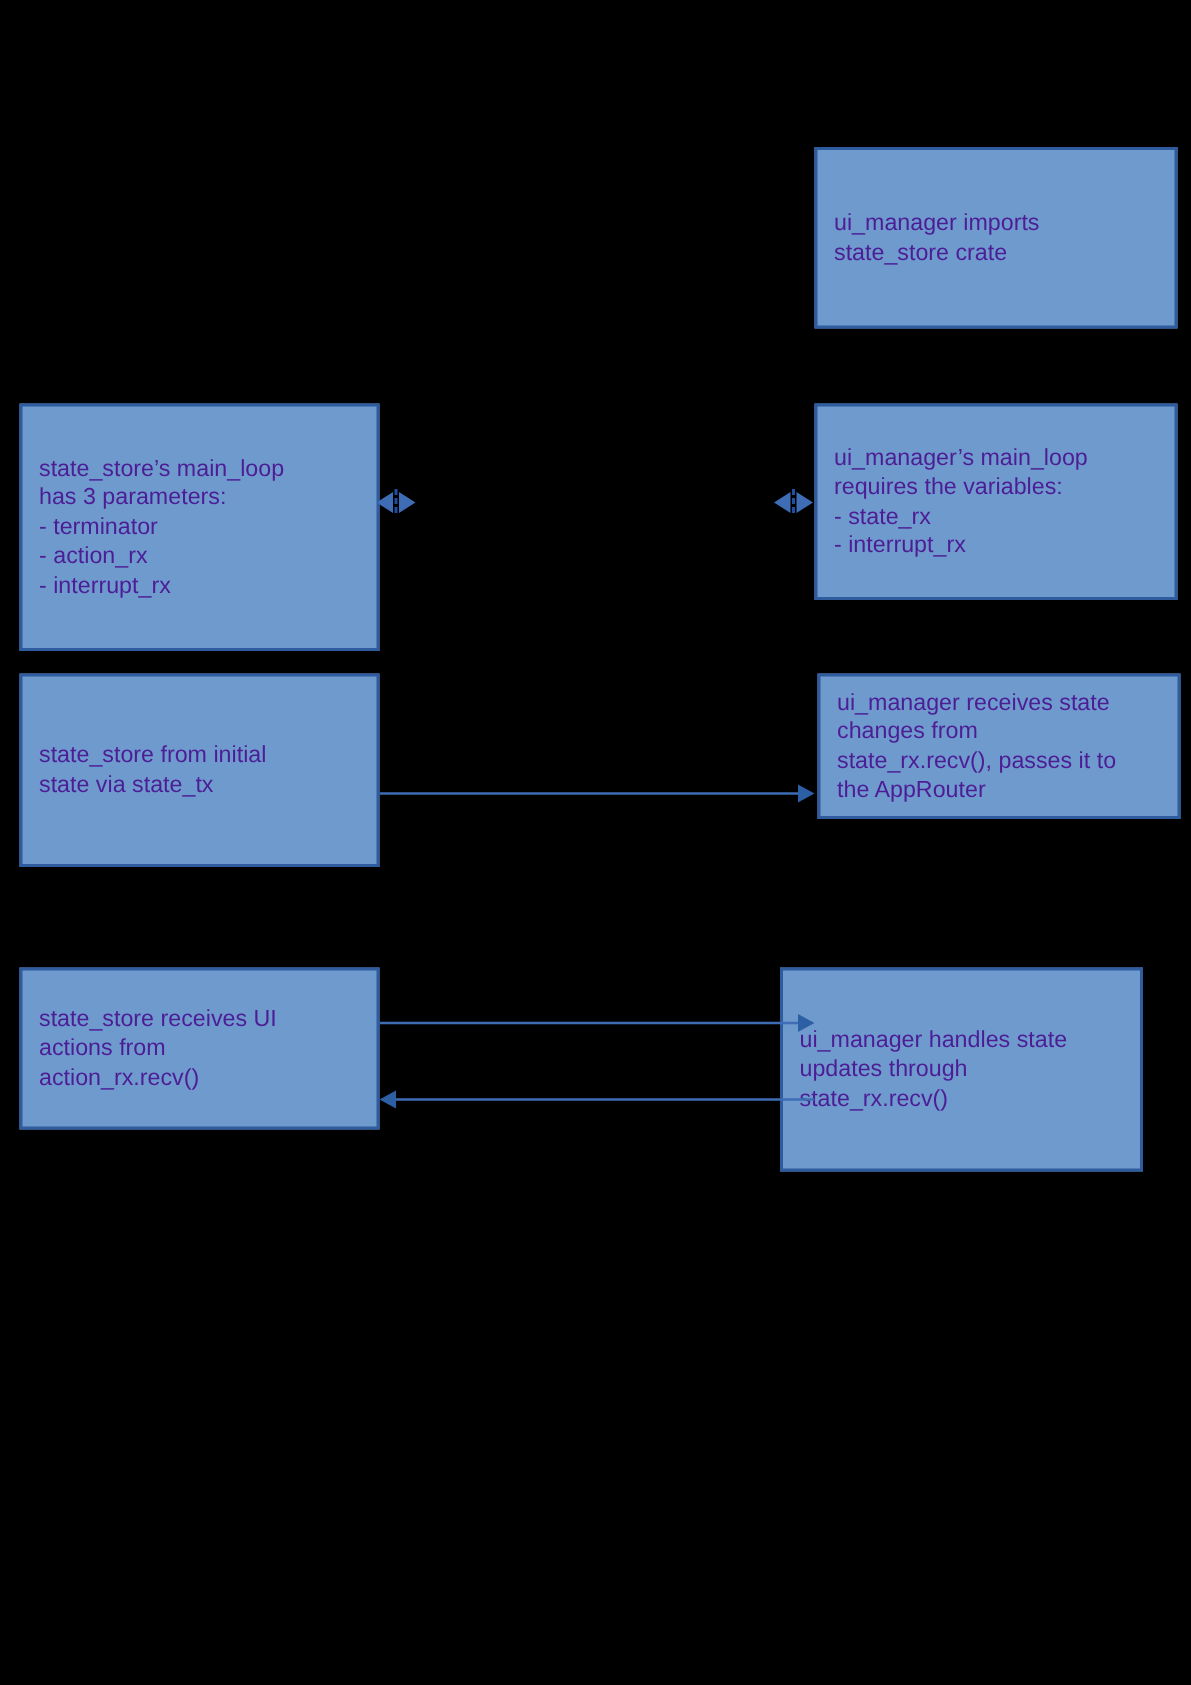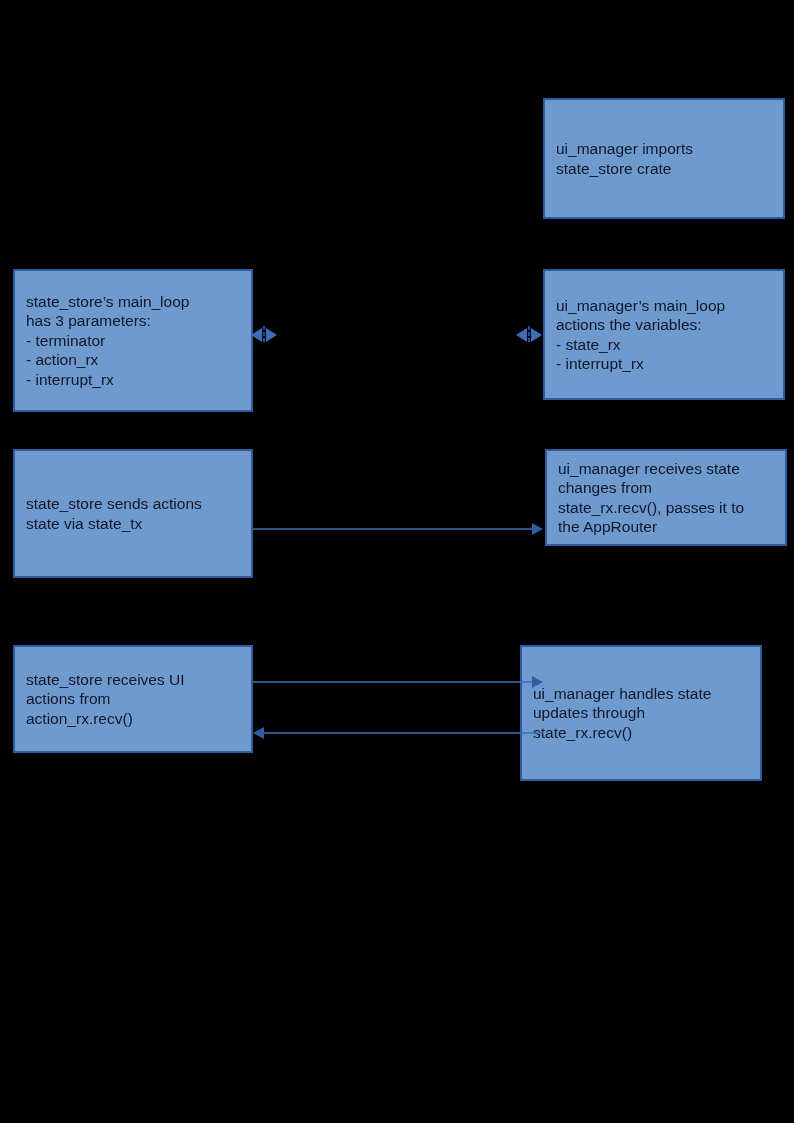"ui_manager imports" .box { color: #0f172a -> #4c1d95 }
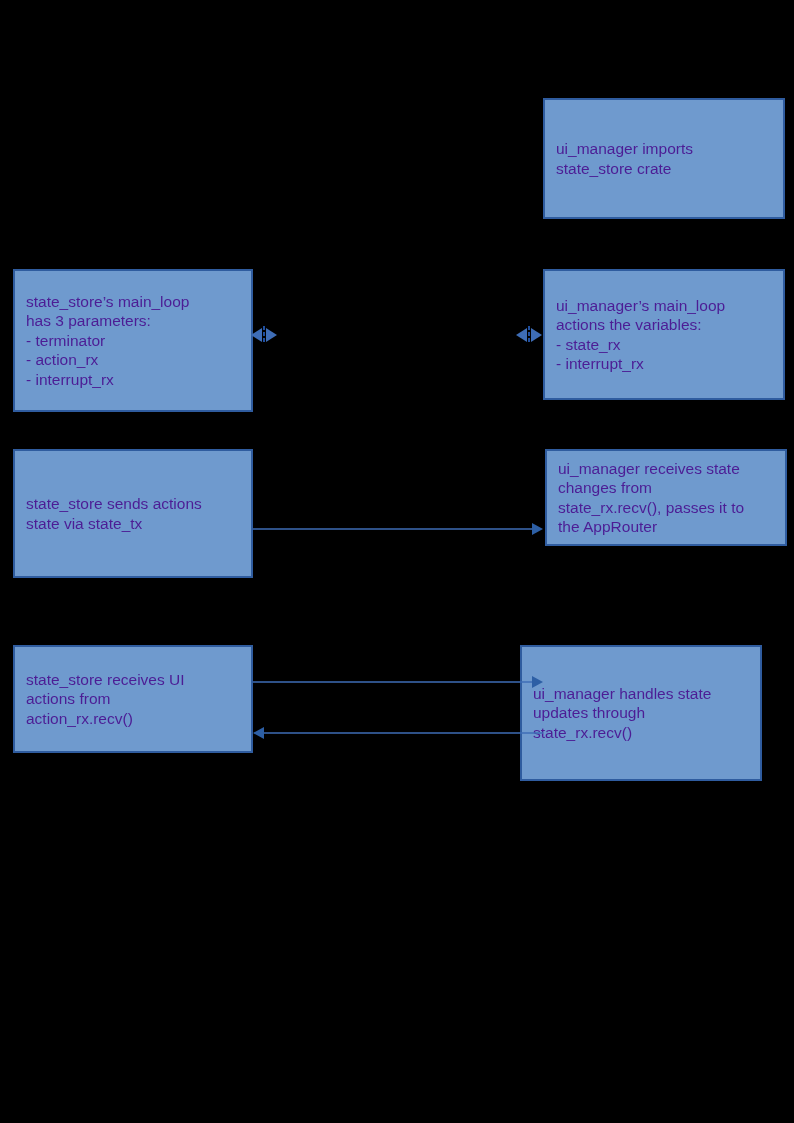"state_store’s main_loop" #box-state-store-main { height: 143px -> 165px }
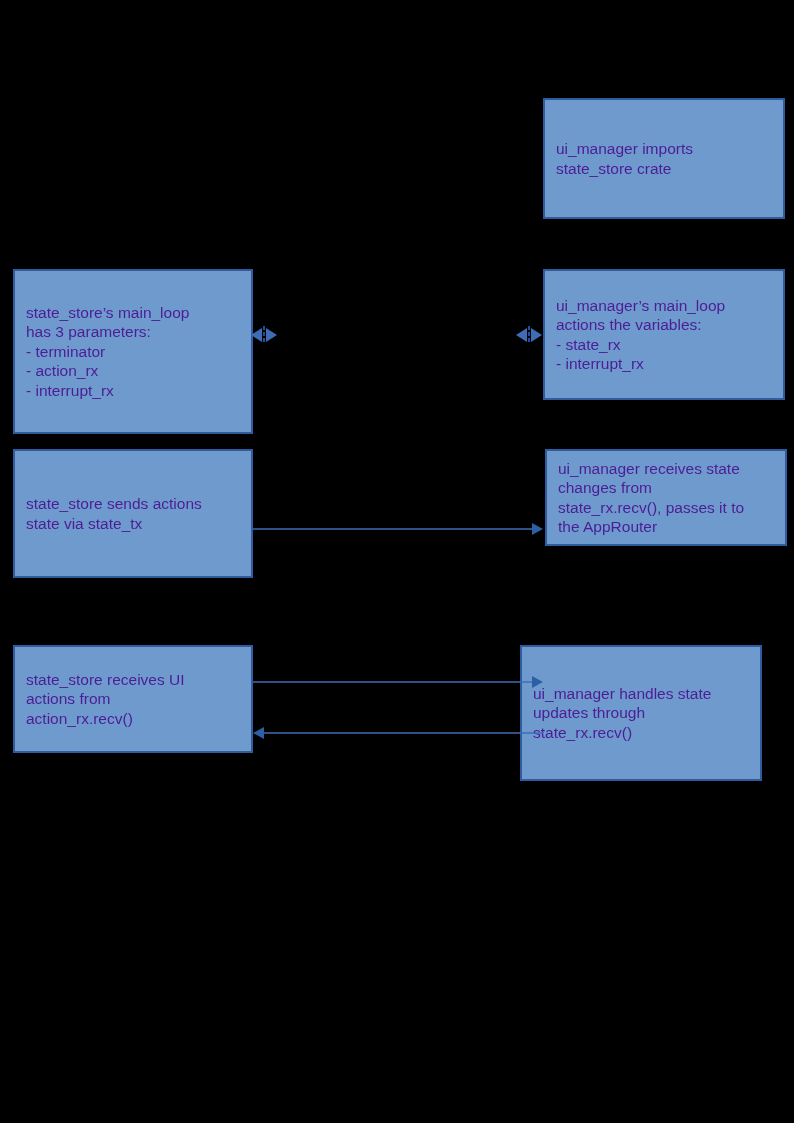"ui_manager’s main_loop" div.txt { text: actions -> requires }
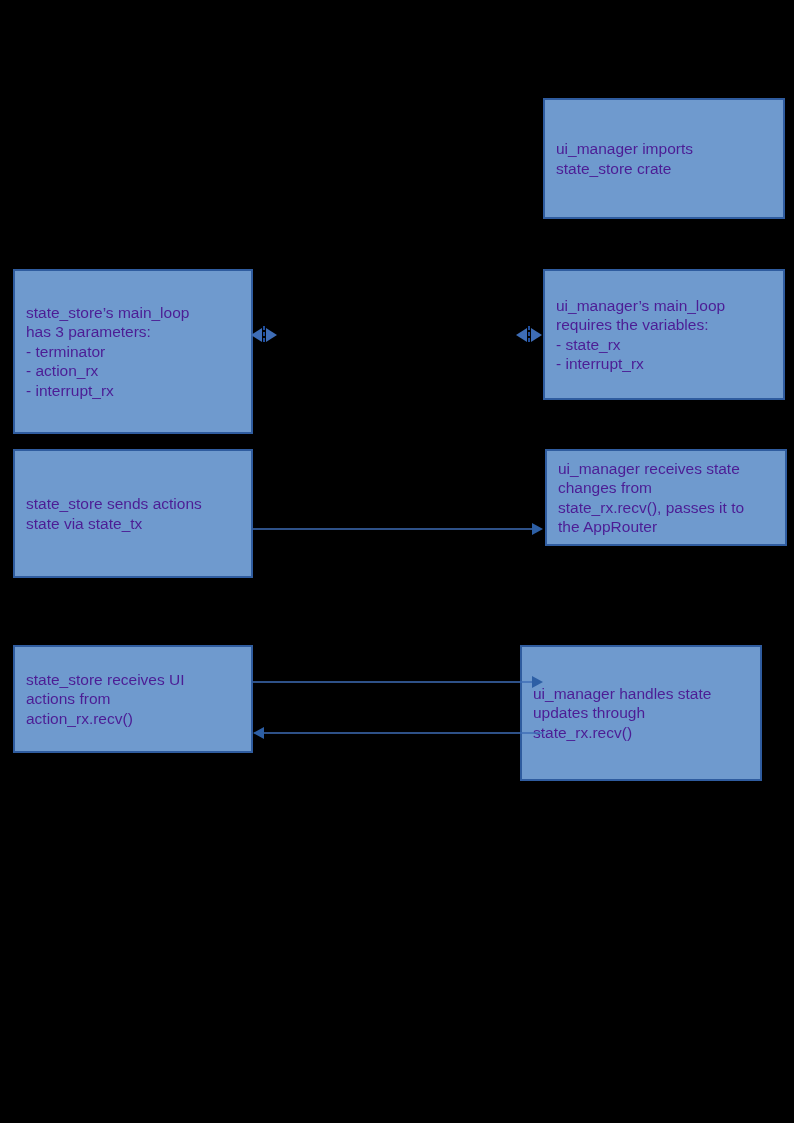"state_store sends actions" div.txt { text: sends actions -> from initial }
